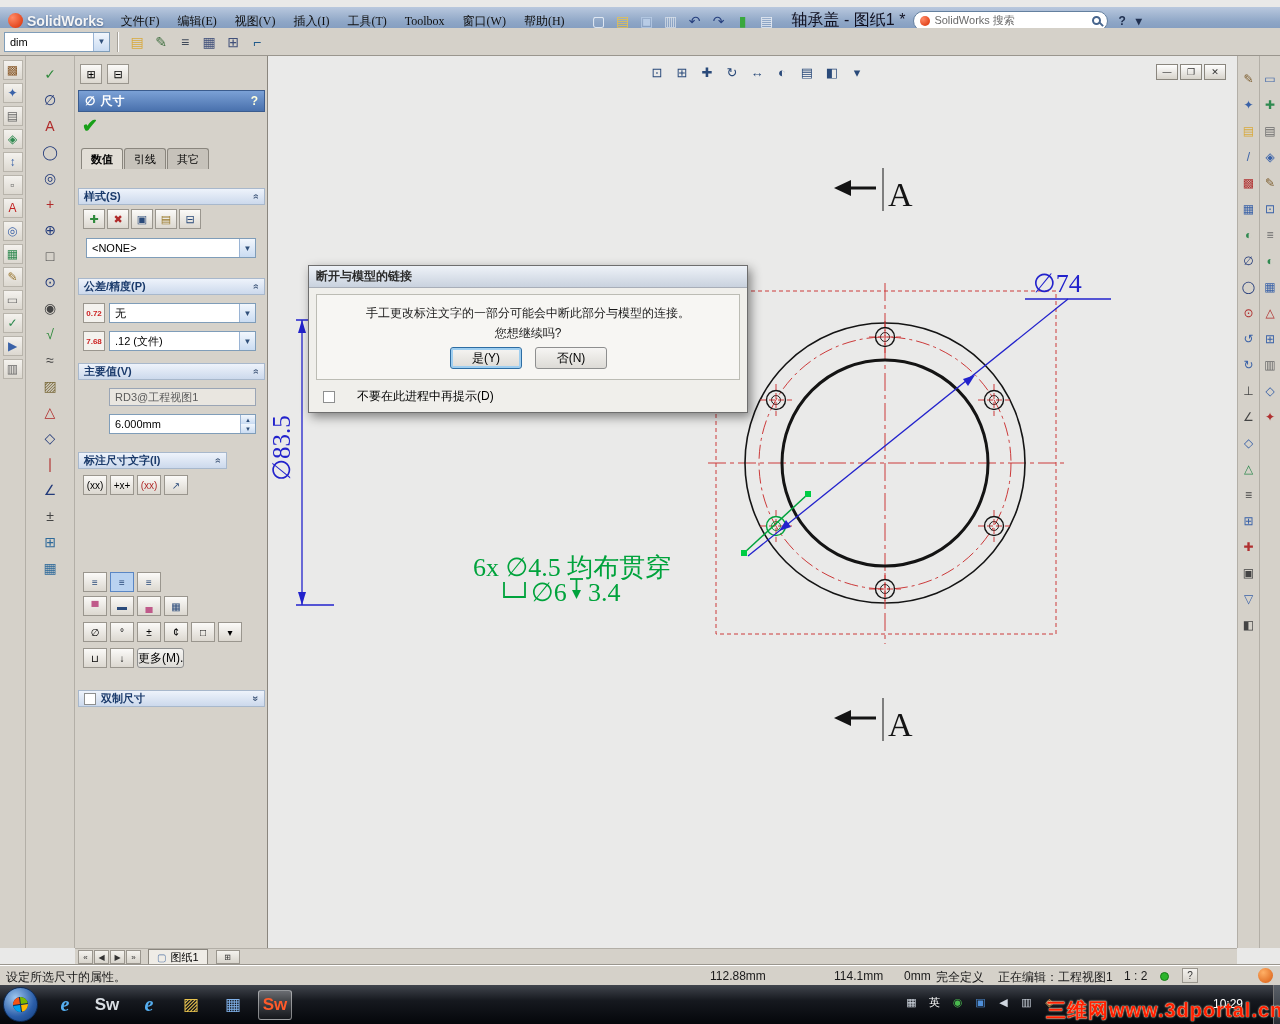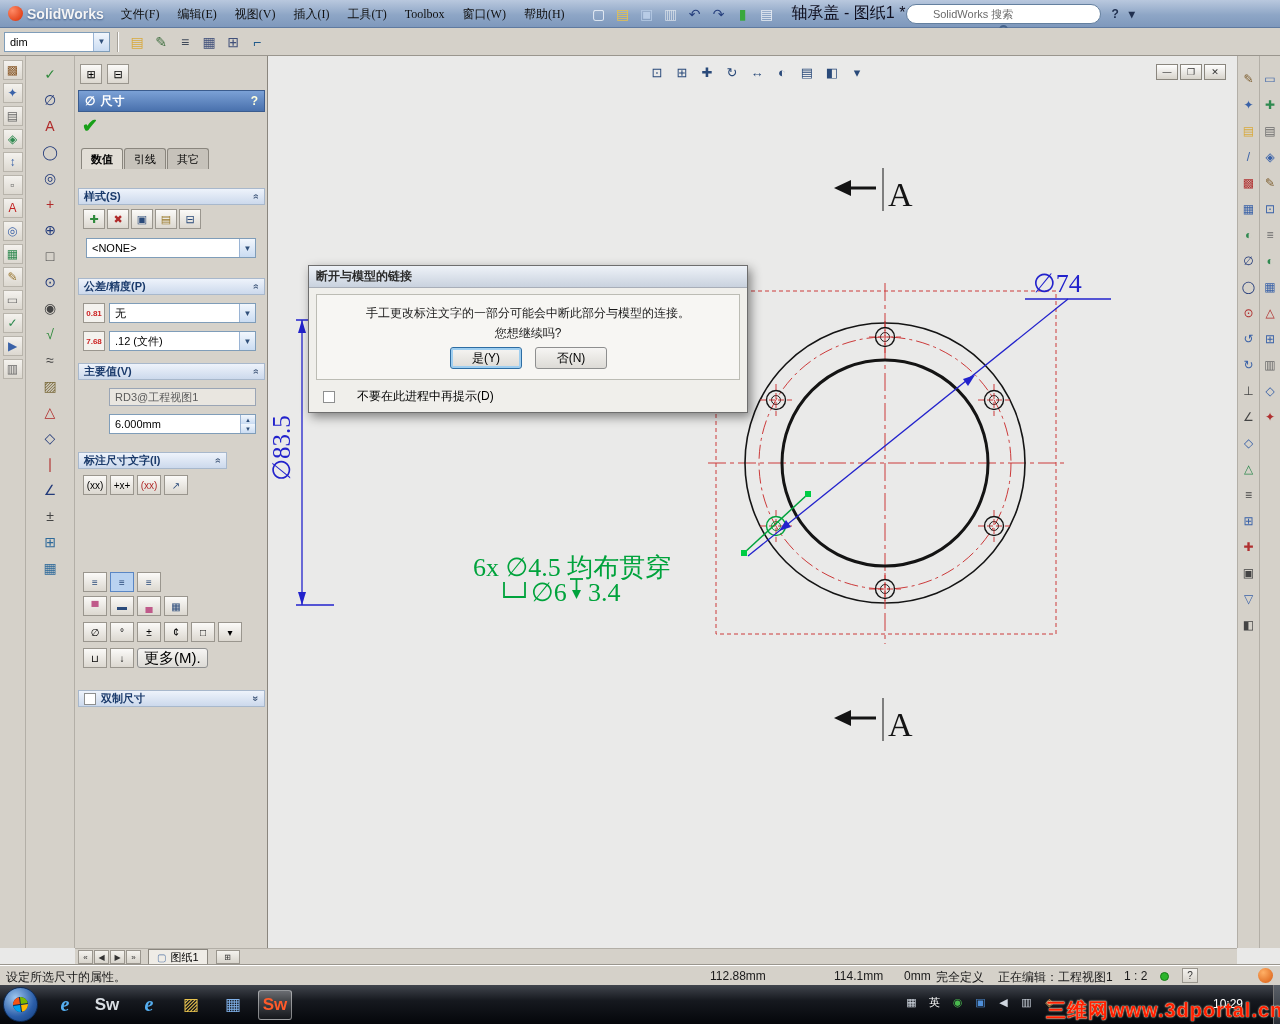"SolidWorks" .titlebar { top: 0 -> 7px }
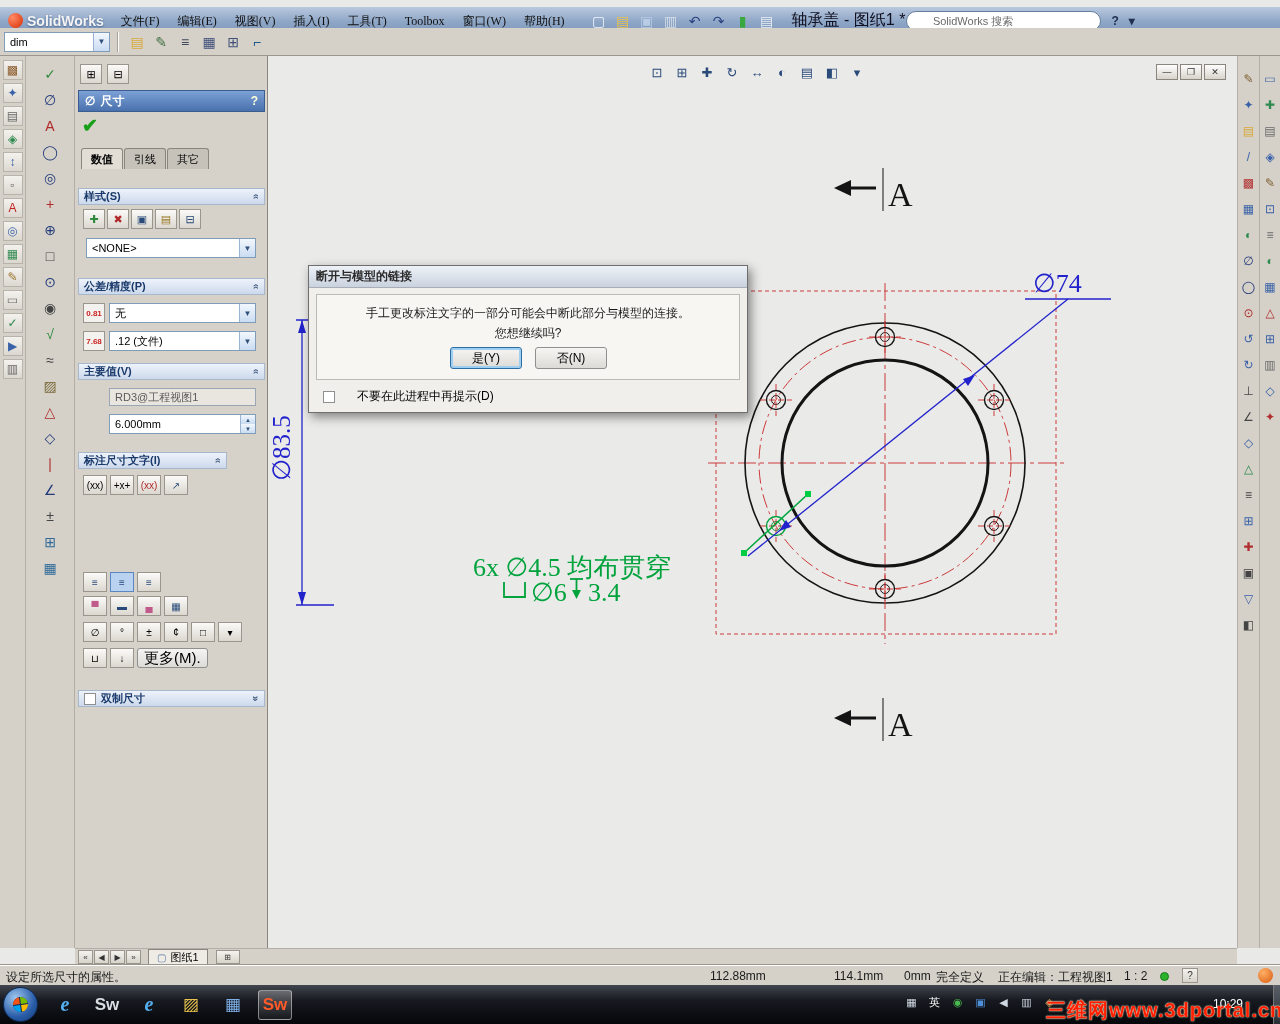"SolidWorks 搜索" .search { flex-direction: column -> none; margin-left: 1px -> 8px }
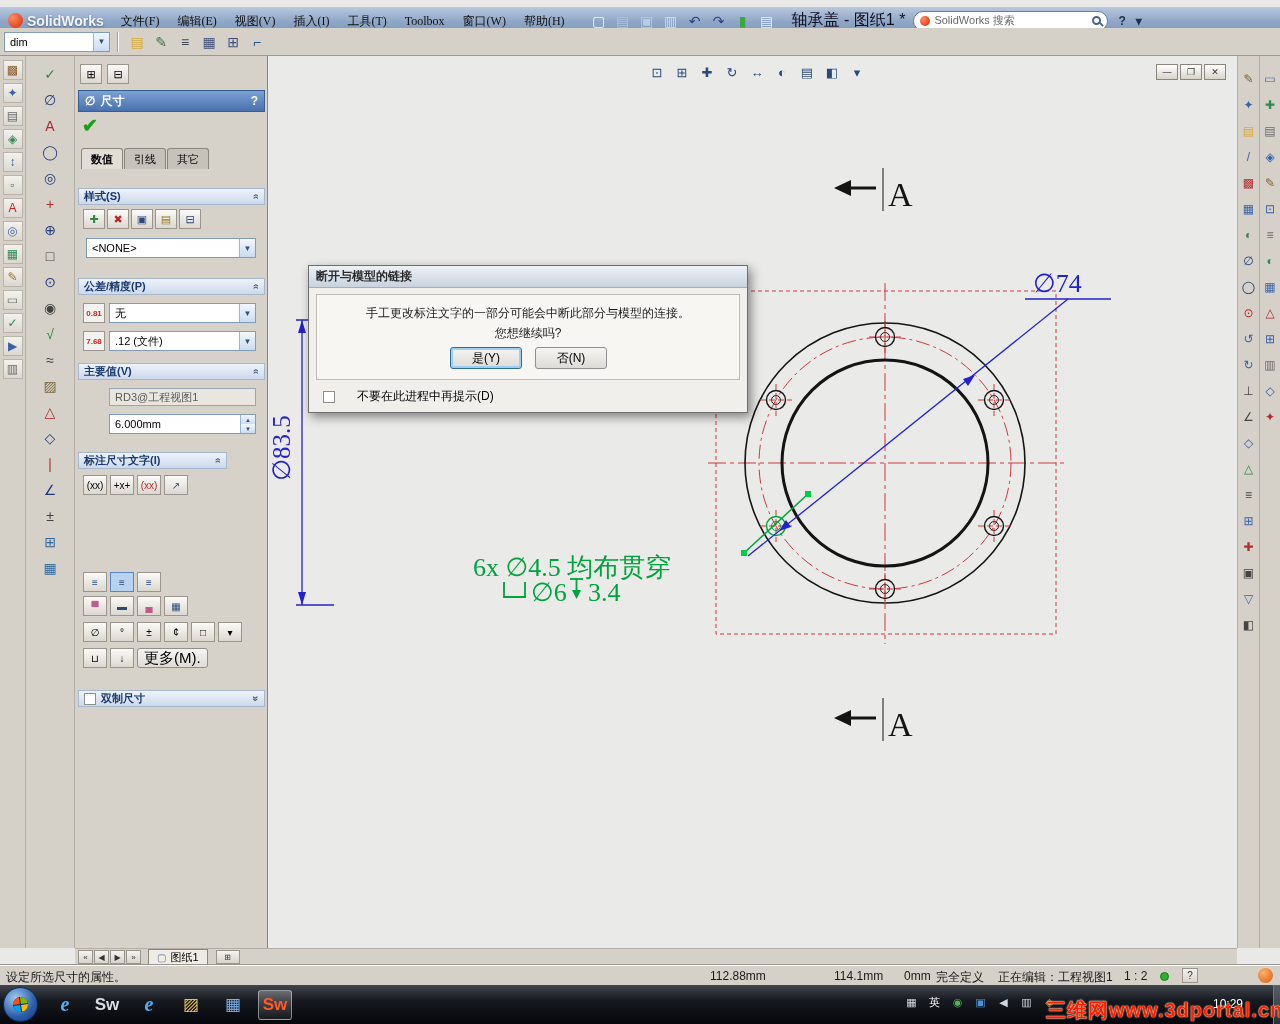"0.81" span.r { text: 0.81 -> 0.72 }
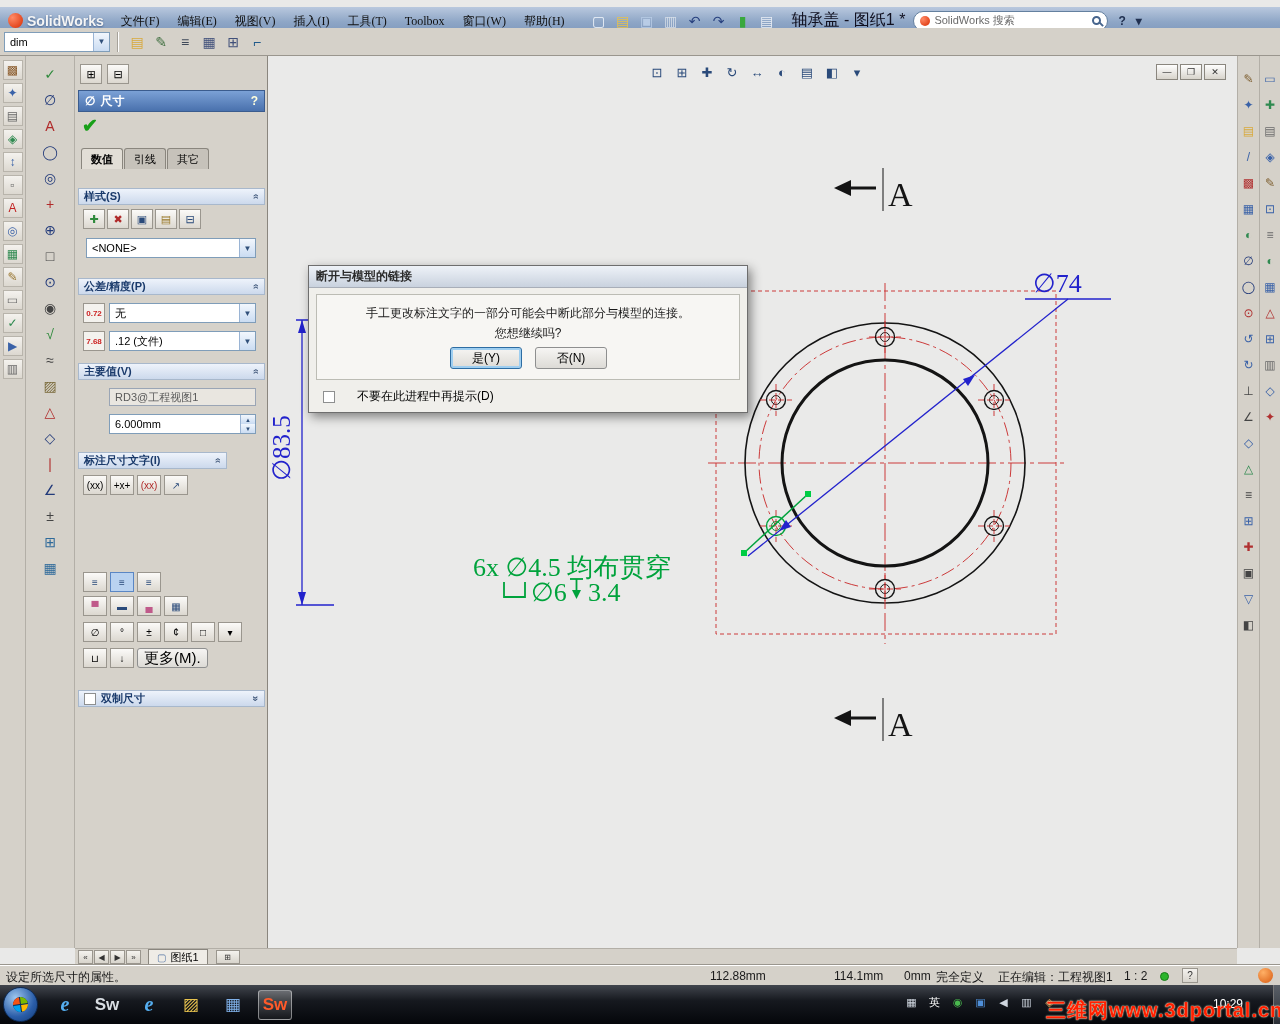"更多(M)." button.btn { font-size: 15px -> 12px; padding: 0 6px -> 0 0 }
